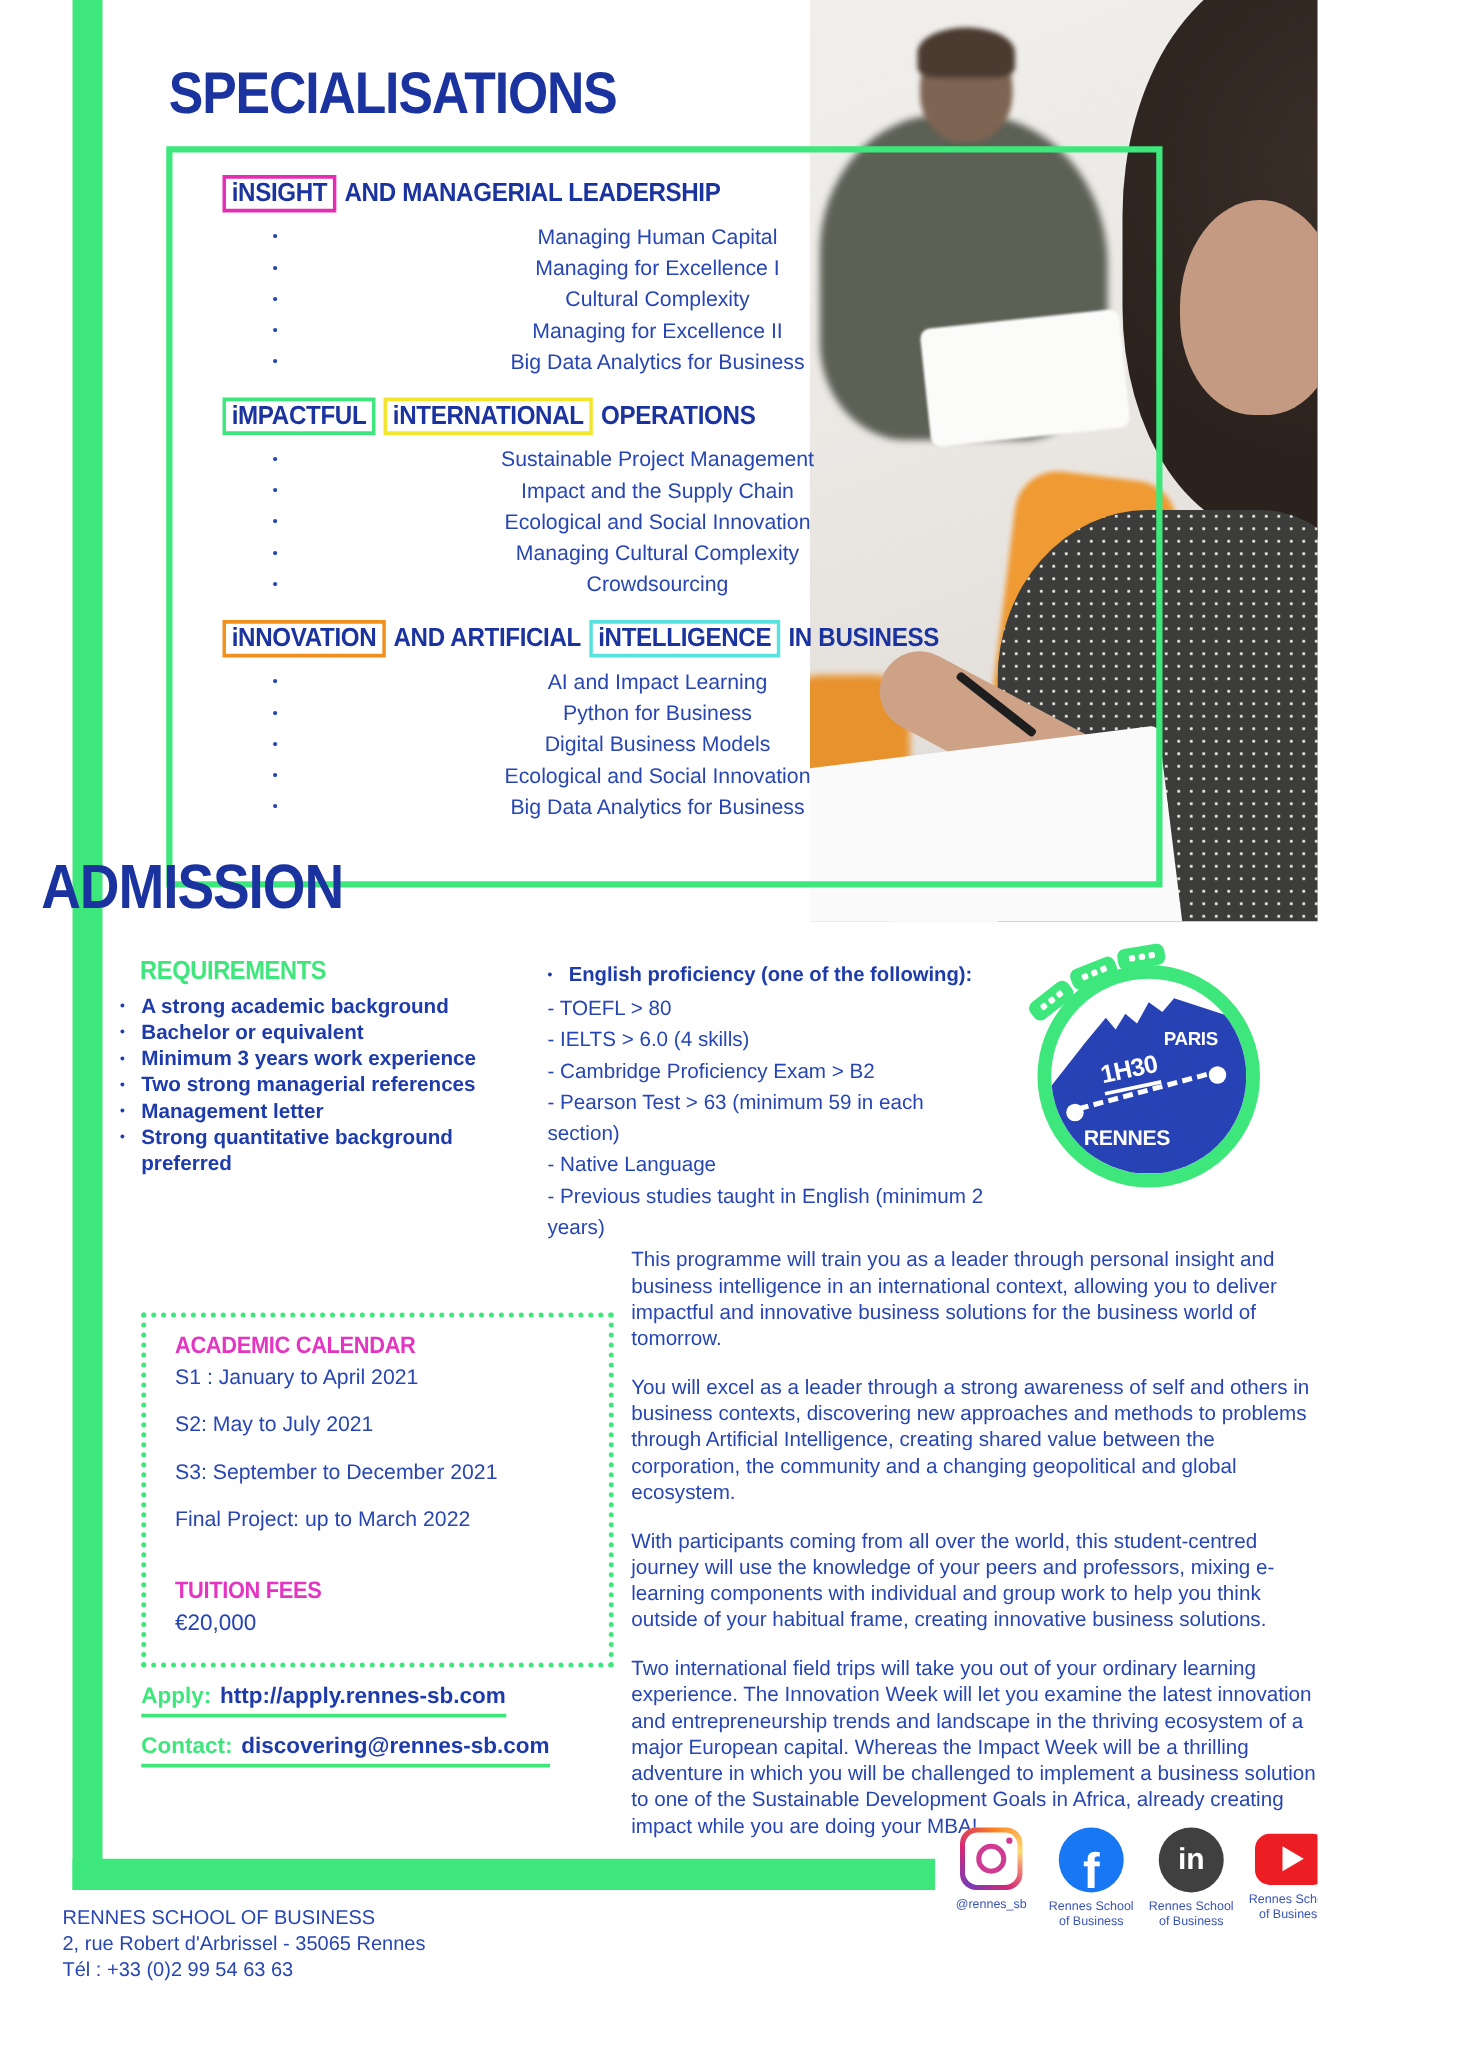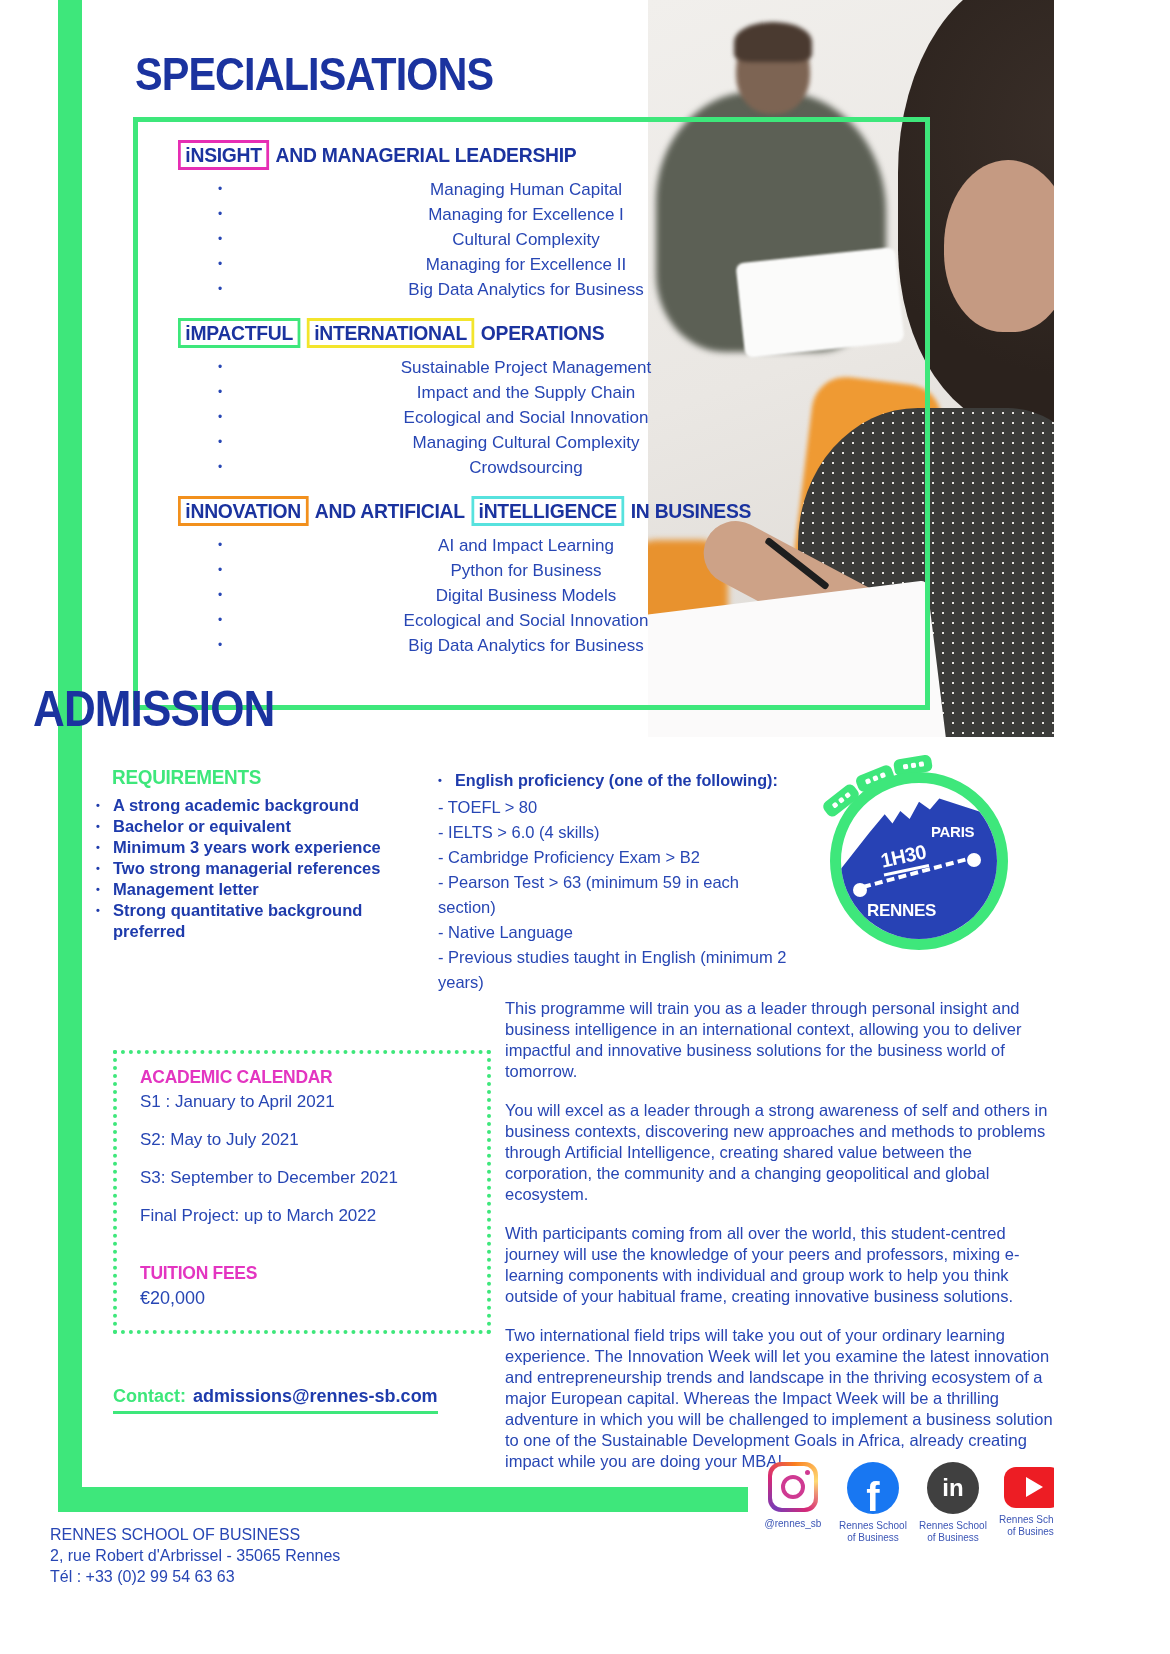"Apply: http://apply.rennes-sb.com" div.apply-line { html: none -> <div> <span>Apply:</span><a>http://apply.rennes-sb.com</a> </div> }
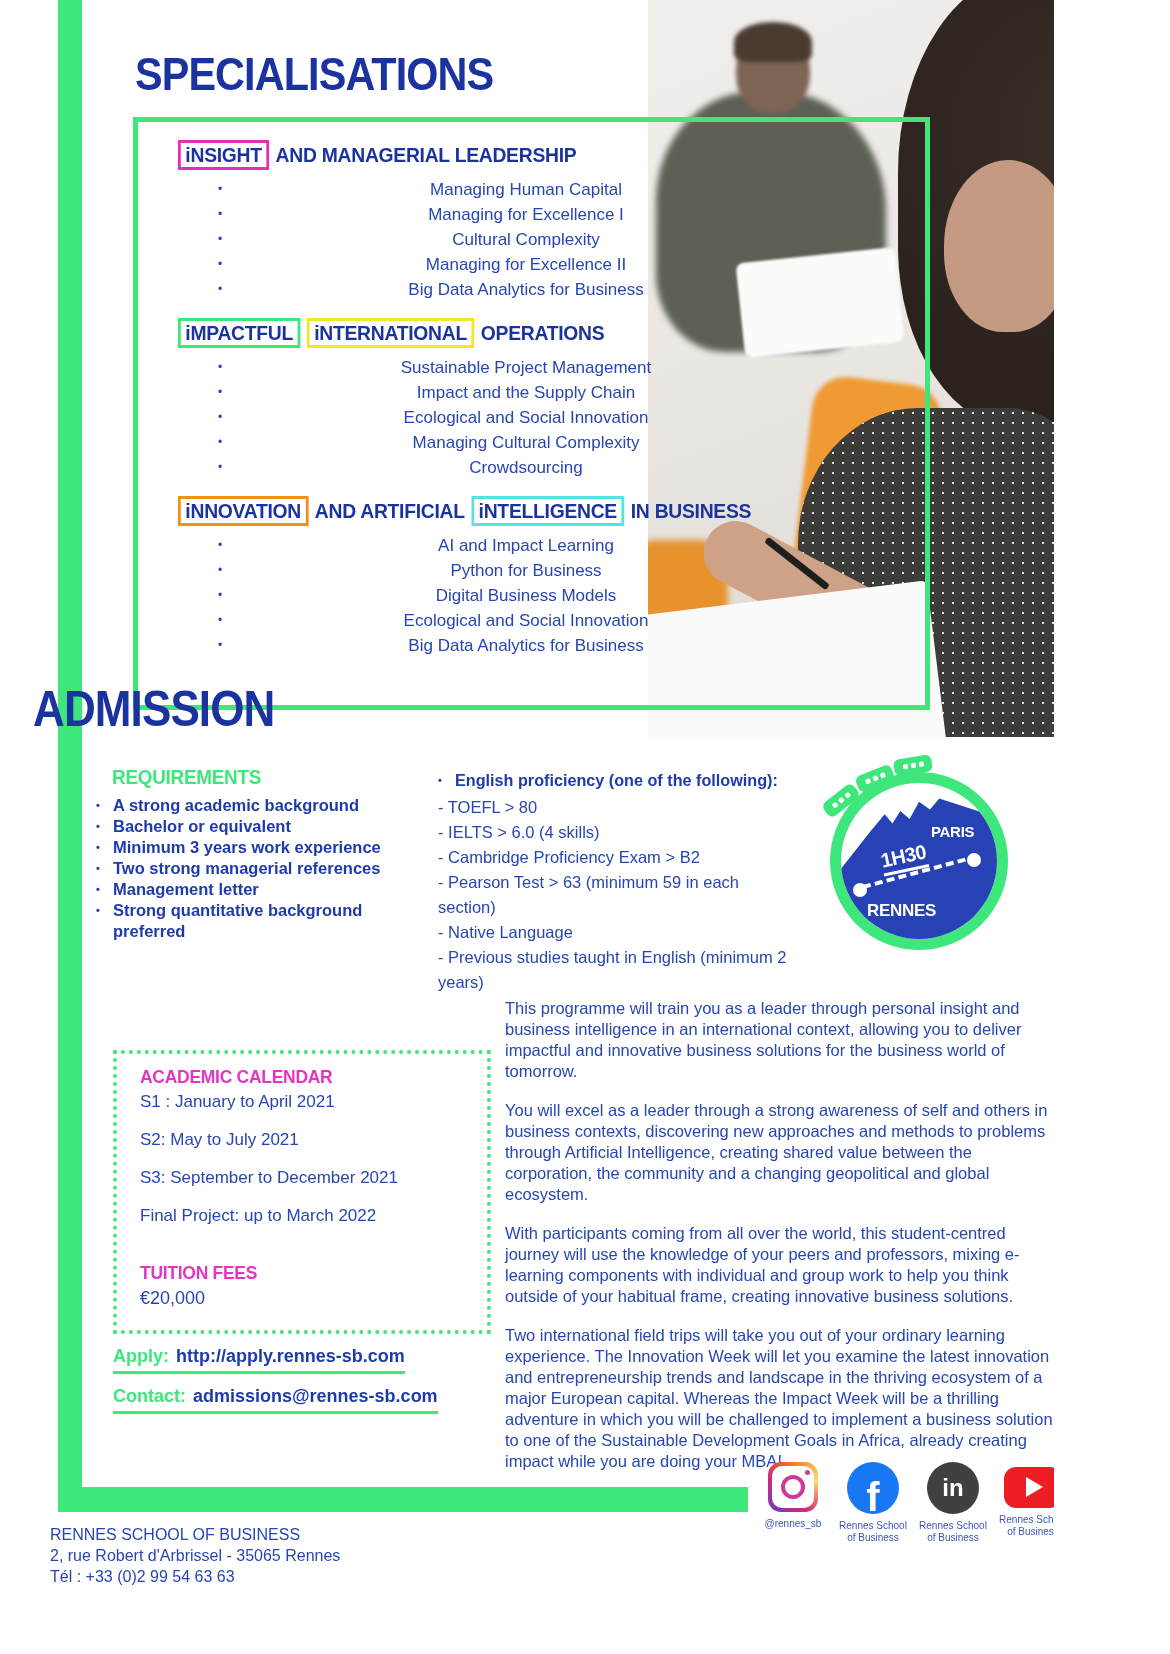"admissions@rennes-sb.com" a.line-link { text: admissions@rennes-sb.com -> discovering@rennes-sb.com }
